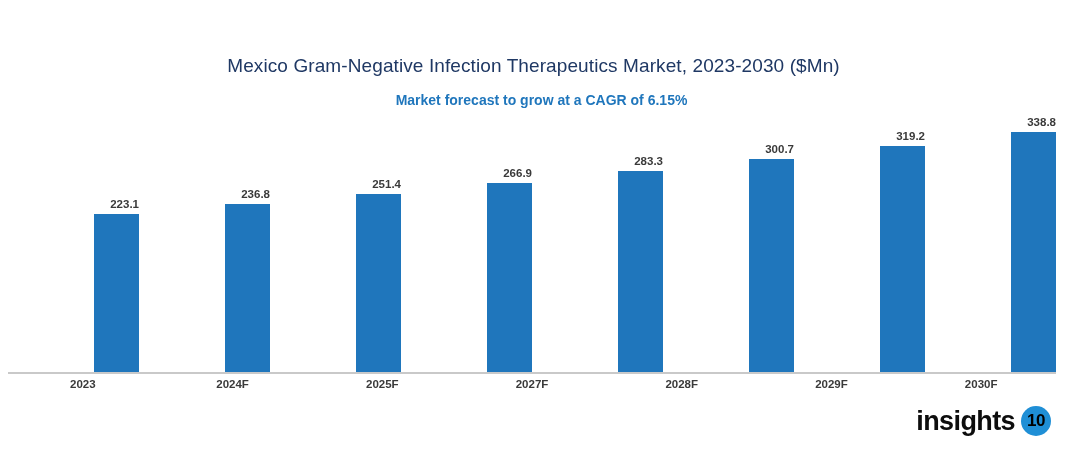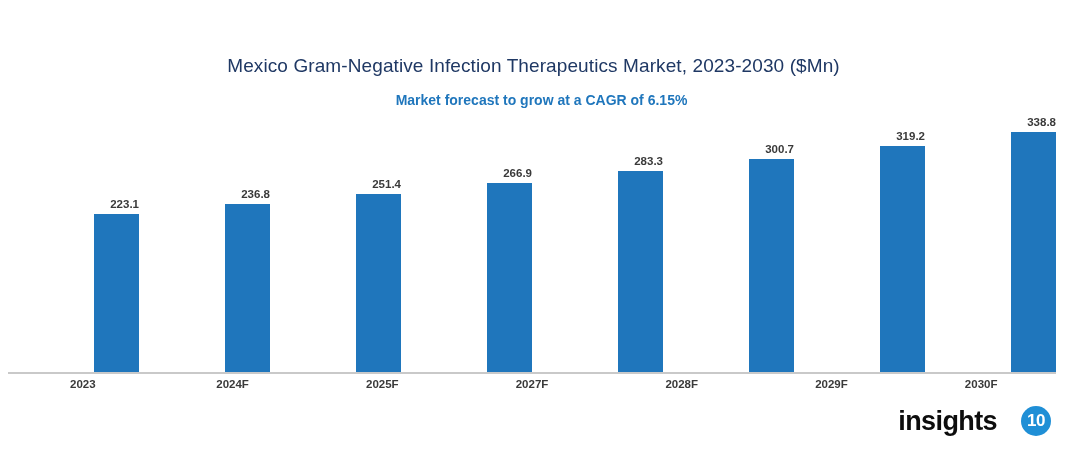"insights" .logo { gap: 24px -> 6px }
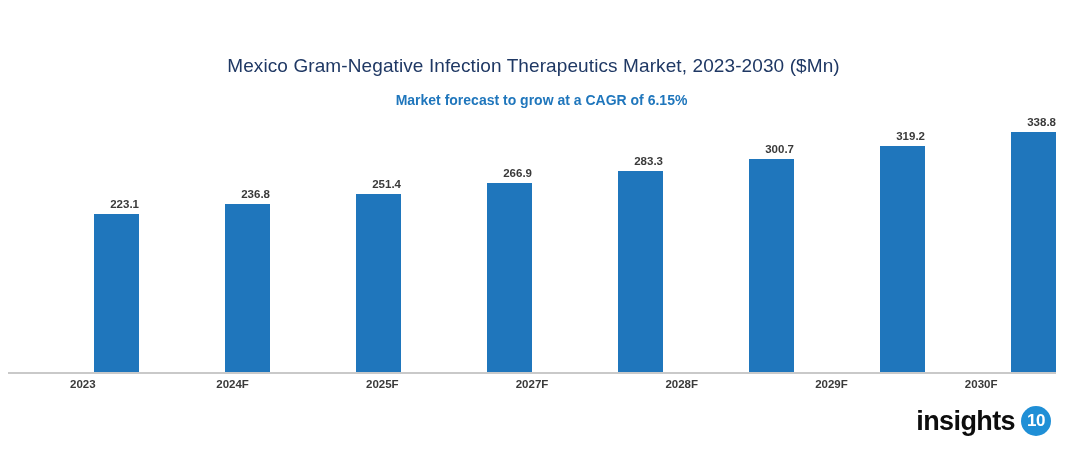"10" .logo-badge { color: #ffffff -> #000000 }
